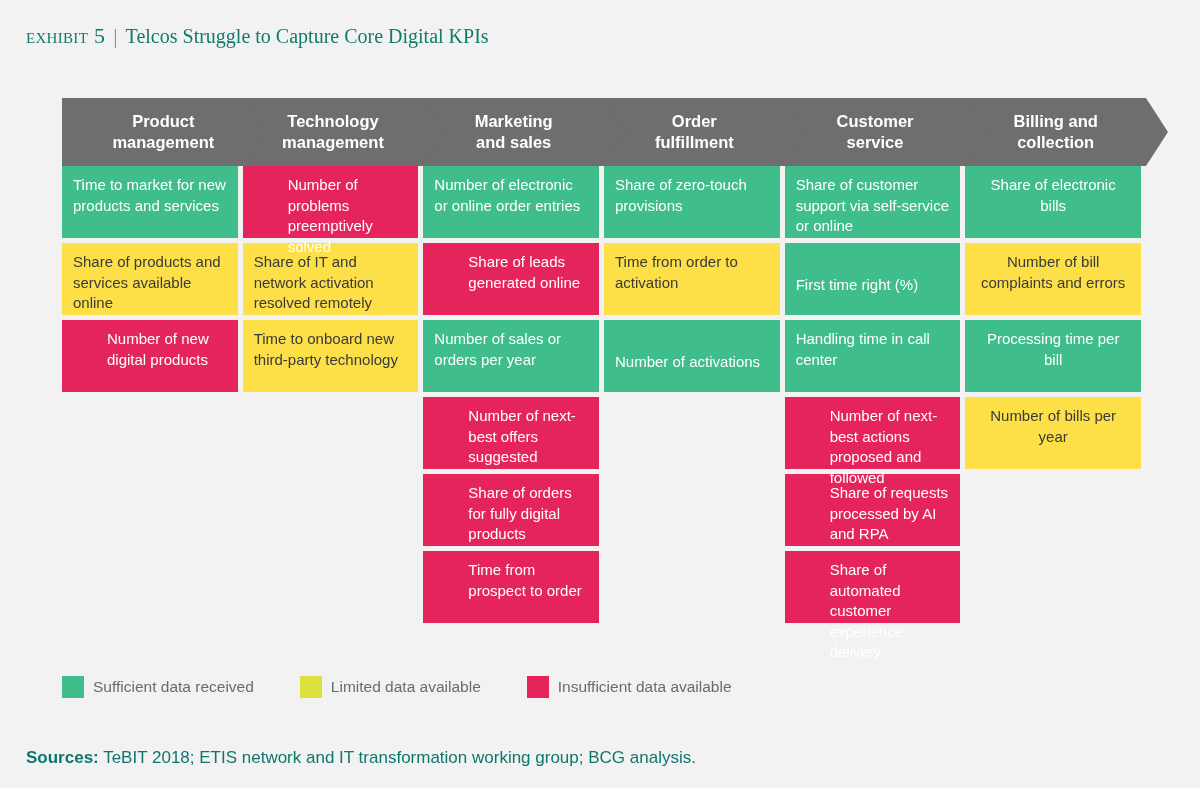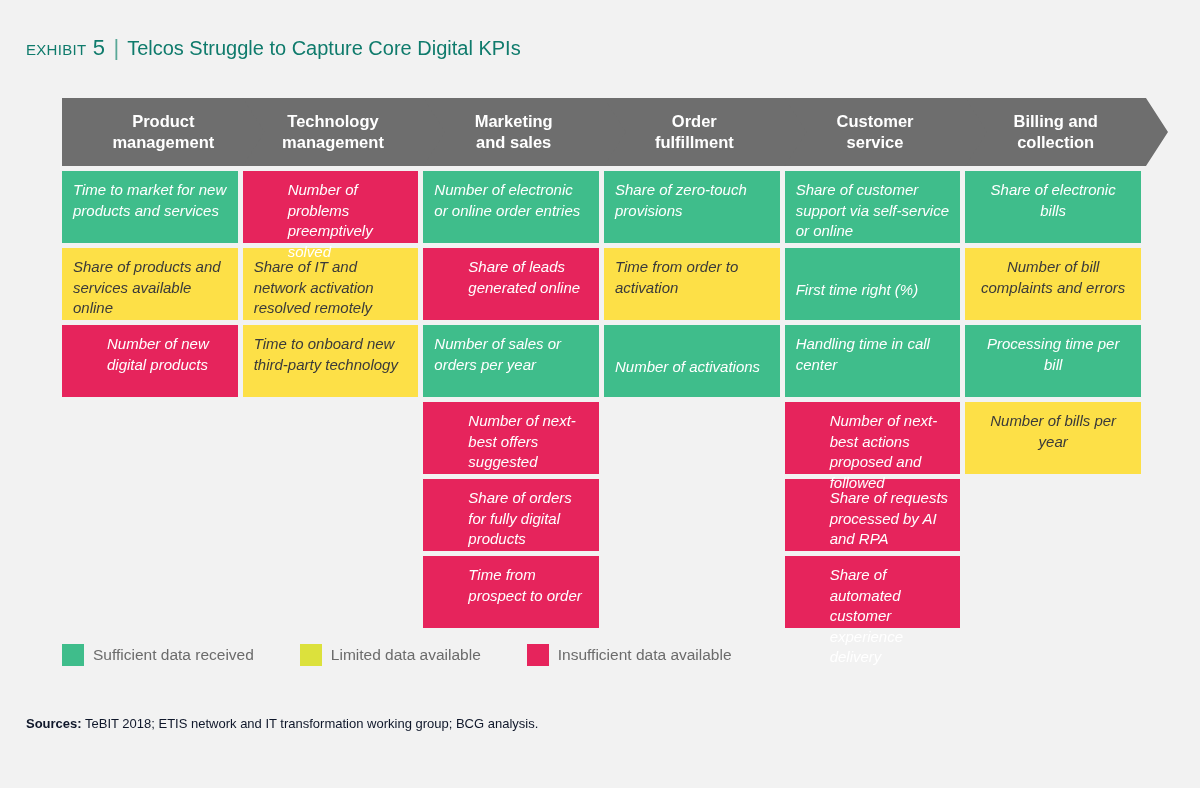"exhibit 5" #title-bar { font-family: none -> Liberation Serif, serif; top: 28px -> 16px }
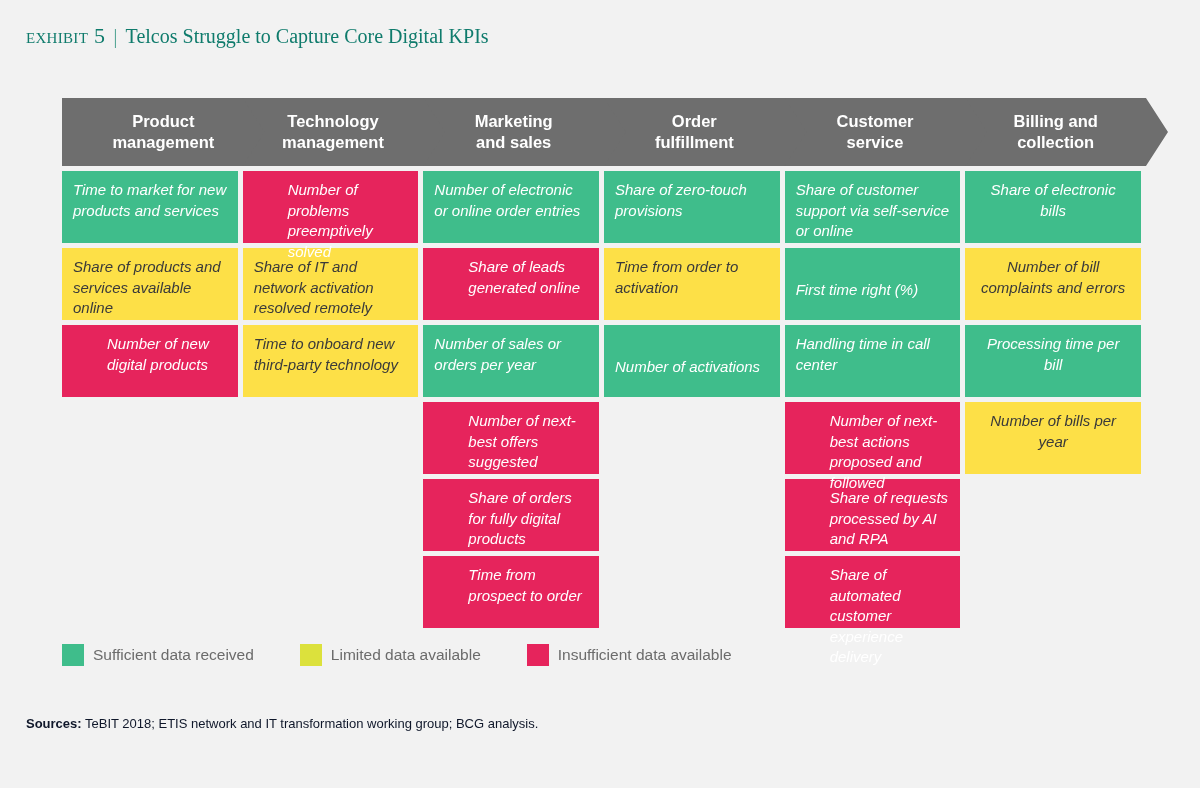"Time to market for new" #body-grid { font-style: italic -> none; margin-top: 5px -> none }
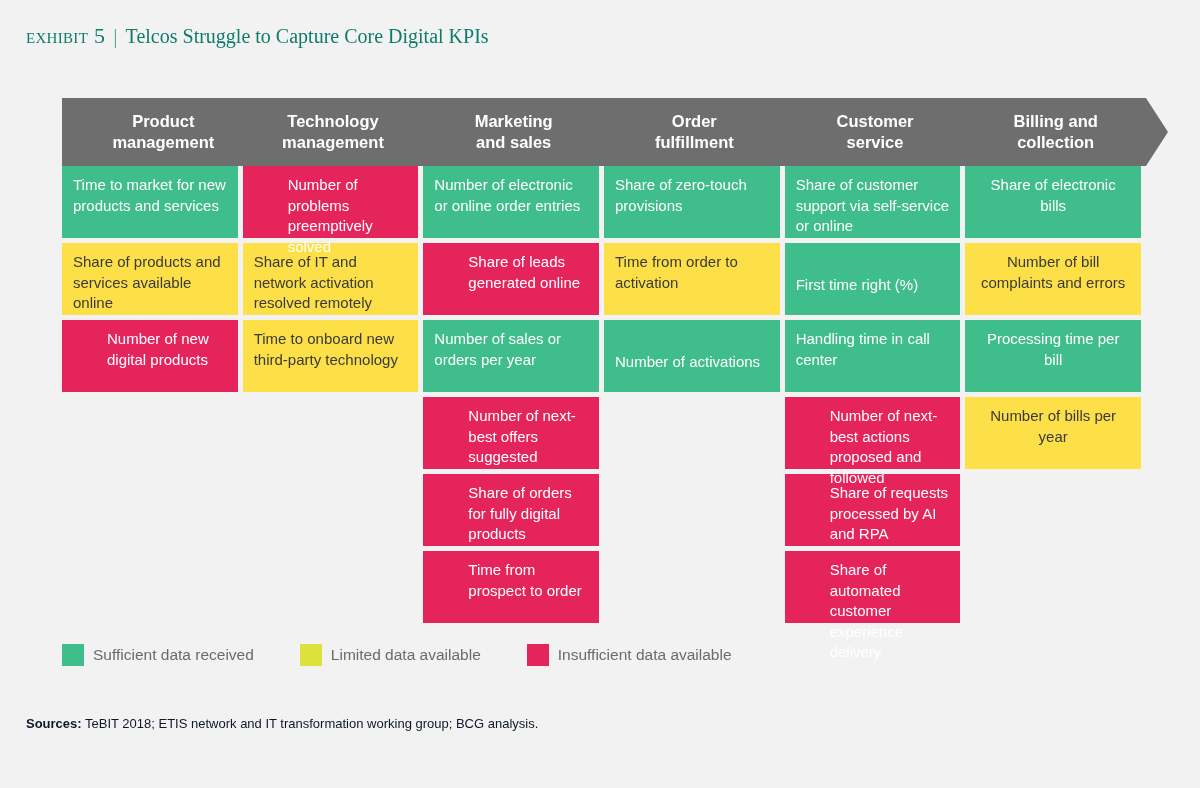"Sufficient data received" #legend { top: 640px -> 672px }
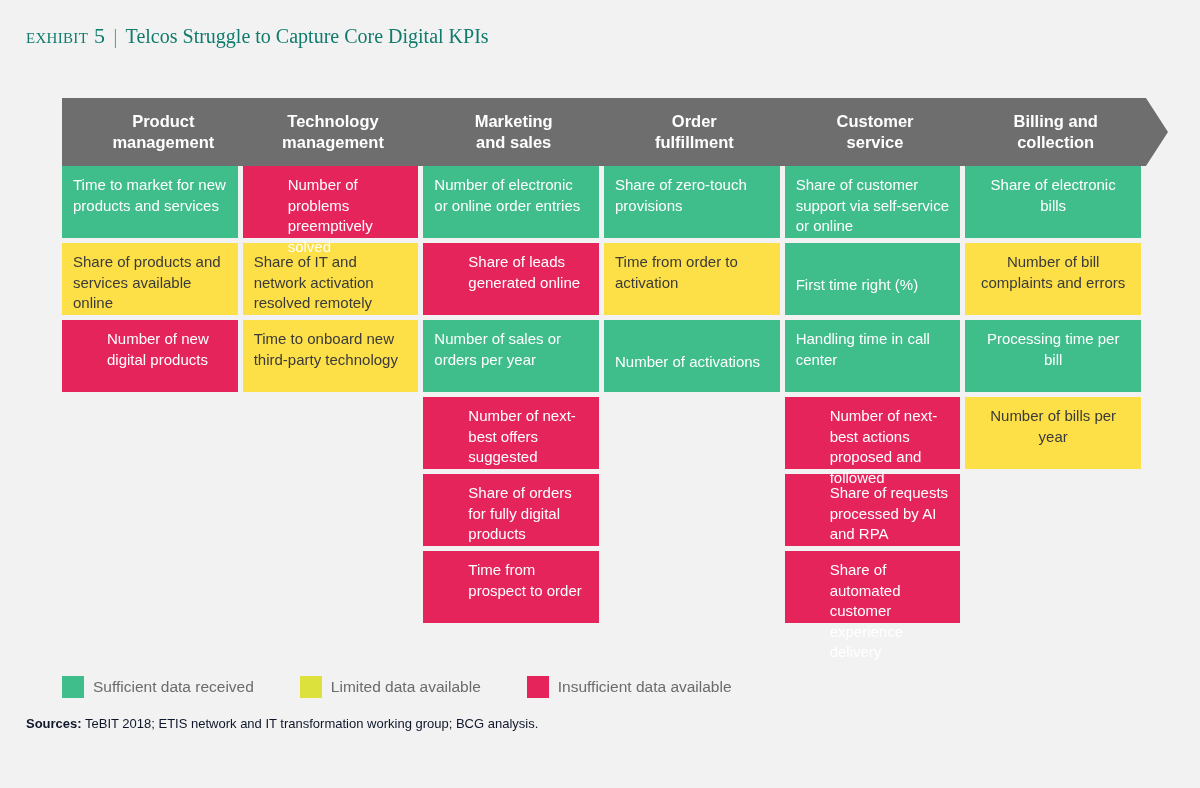"Sources: TeBIT 2018; ETIS network" #footer { color: #0f172a -> #0f766e; font-size: 13px -> 17px; top: 716px -> 748px }
